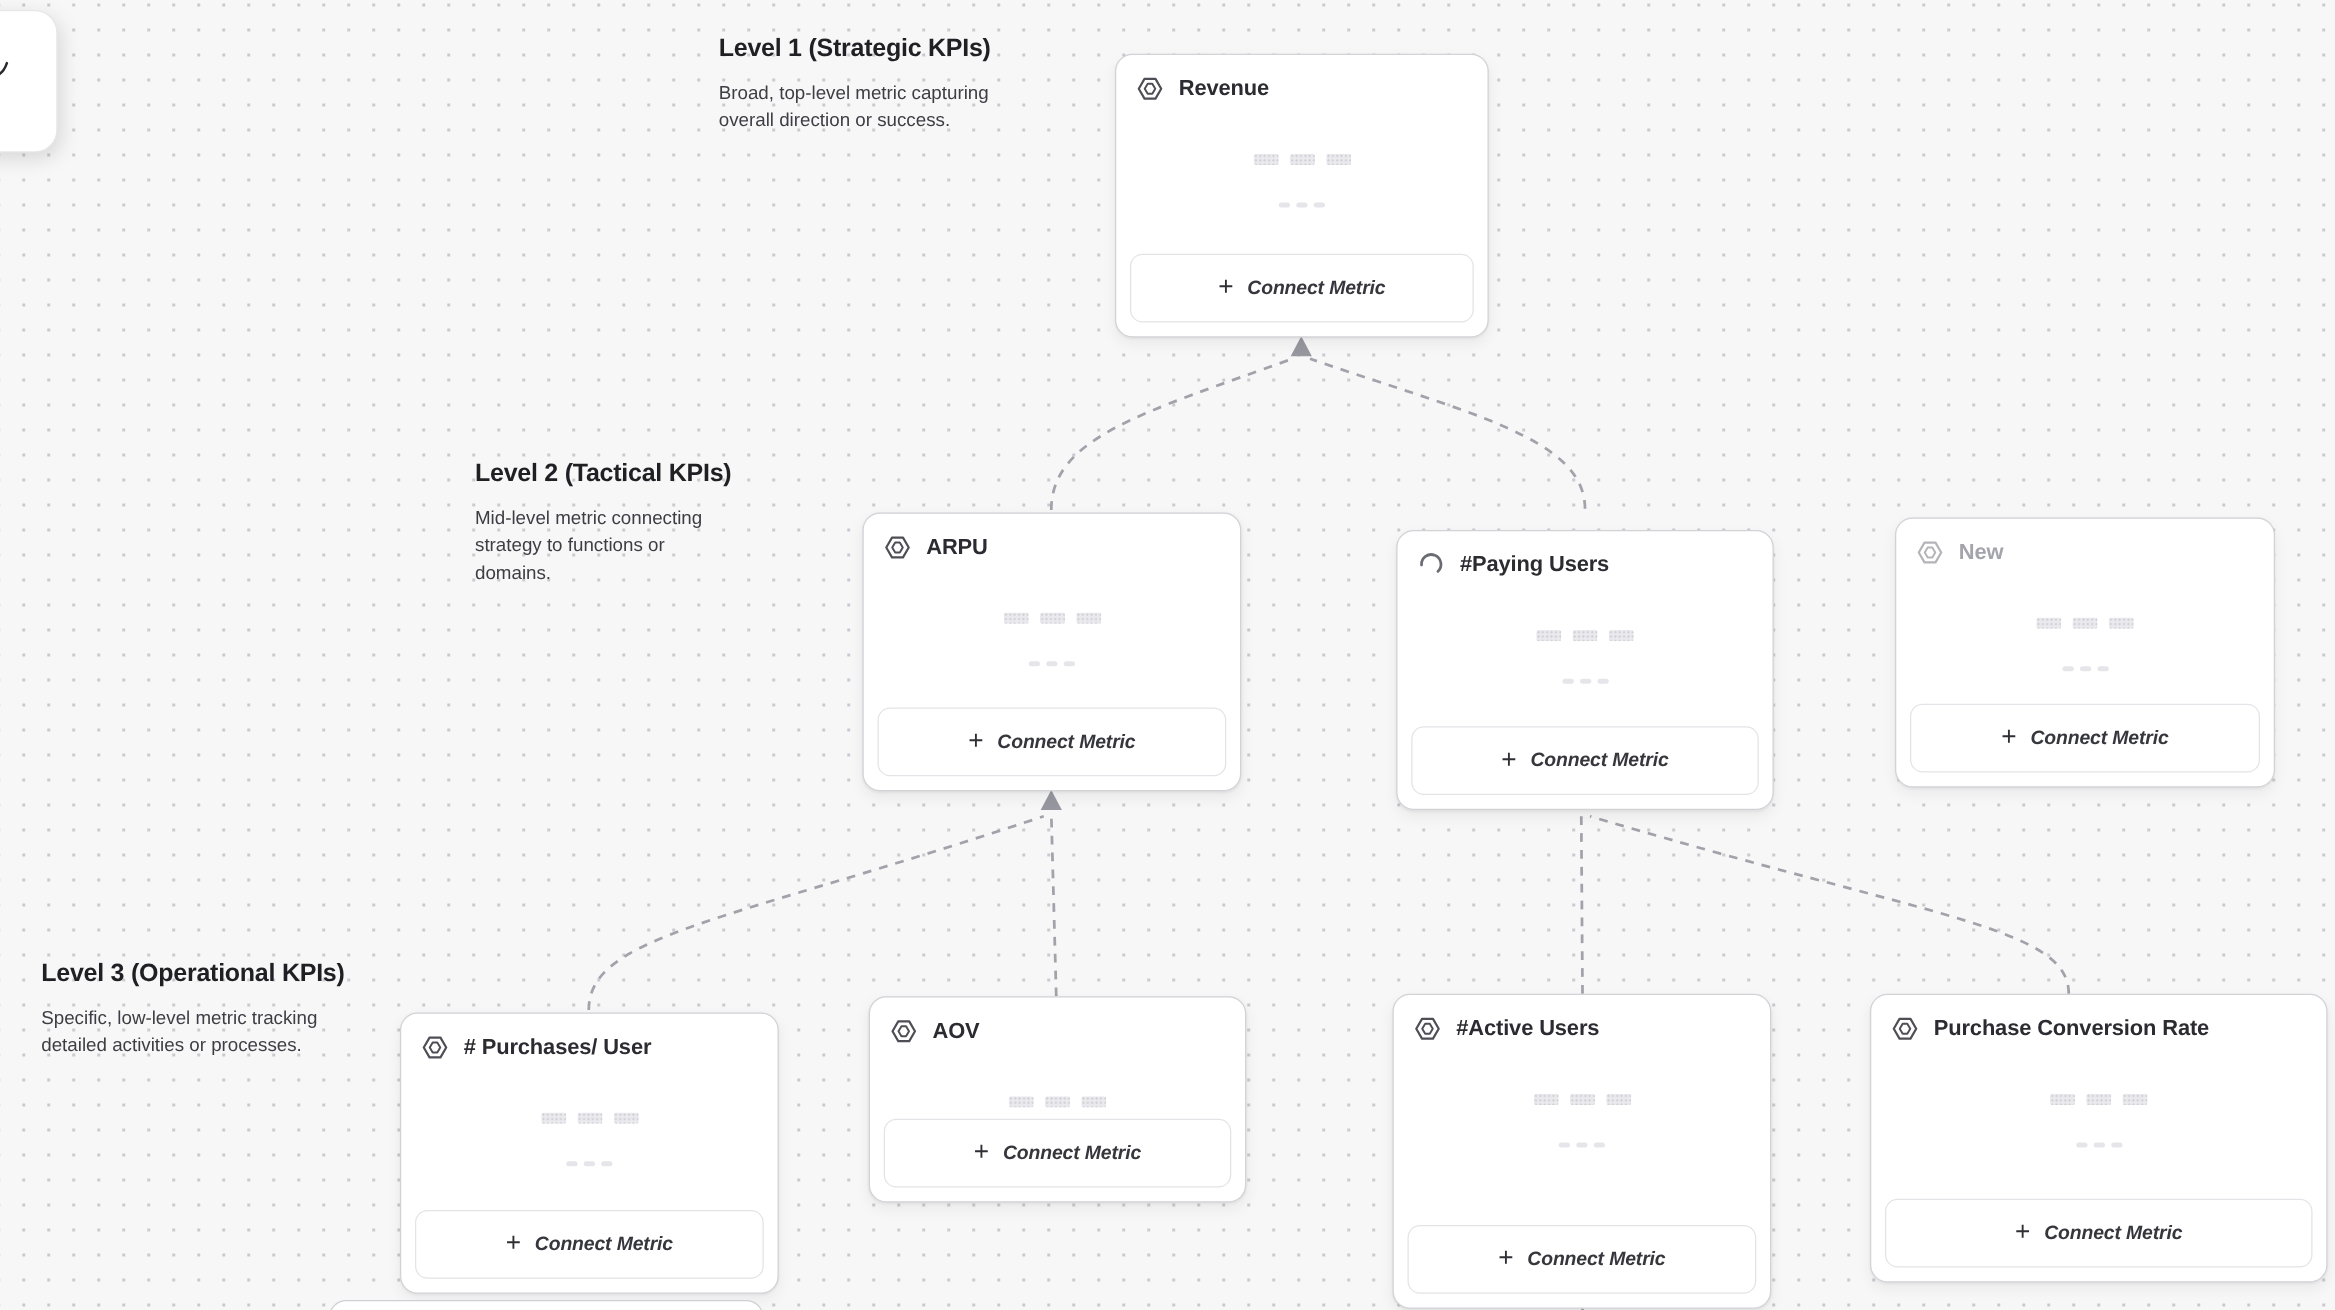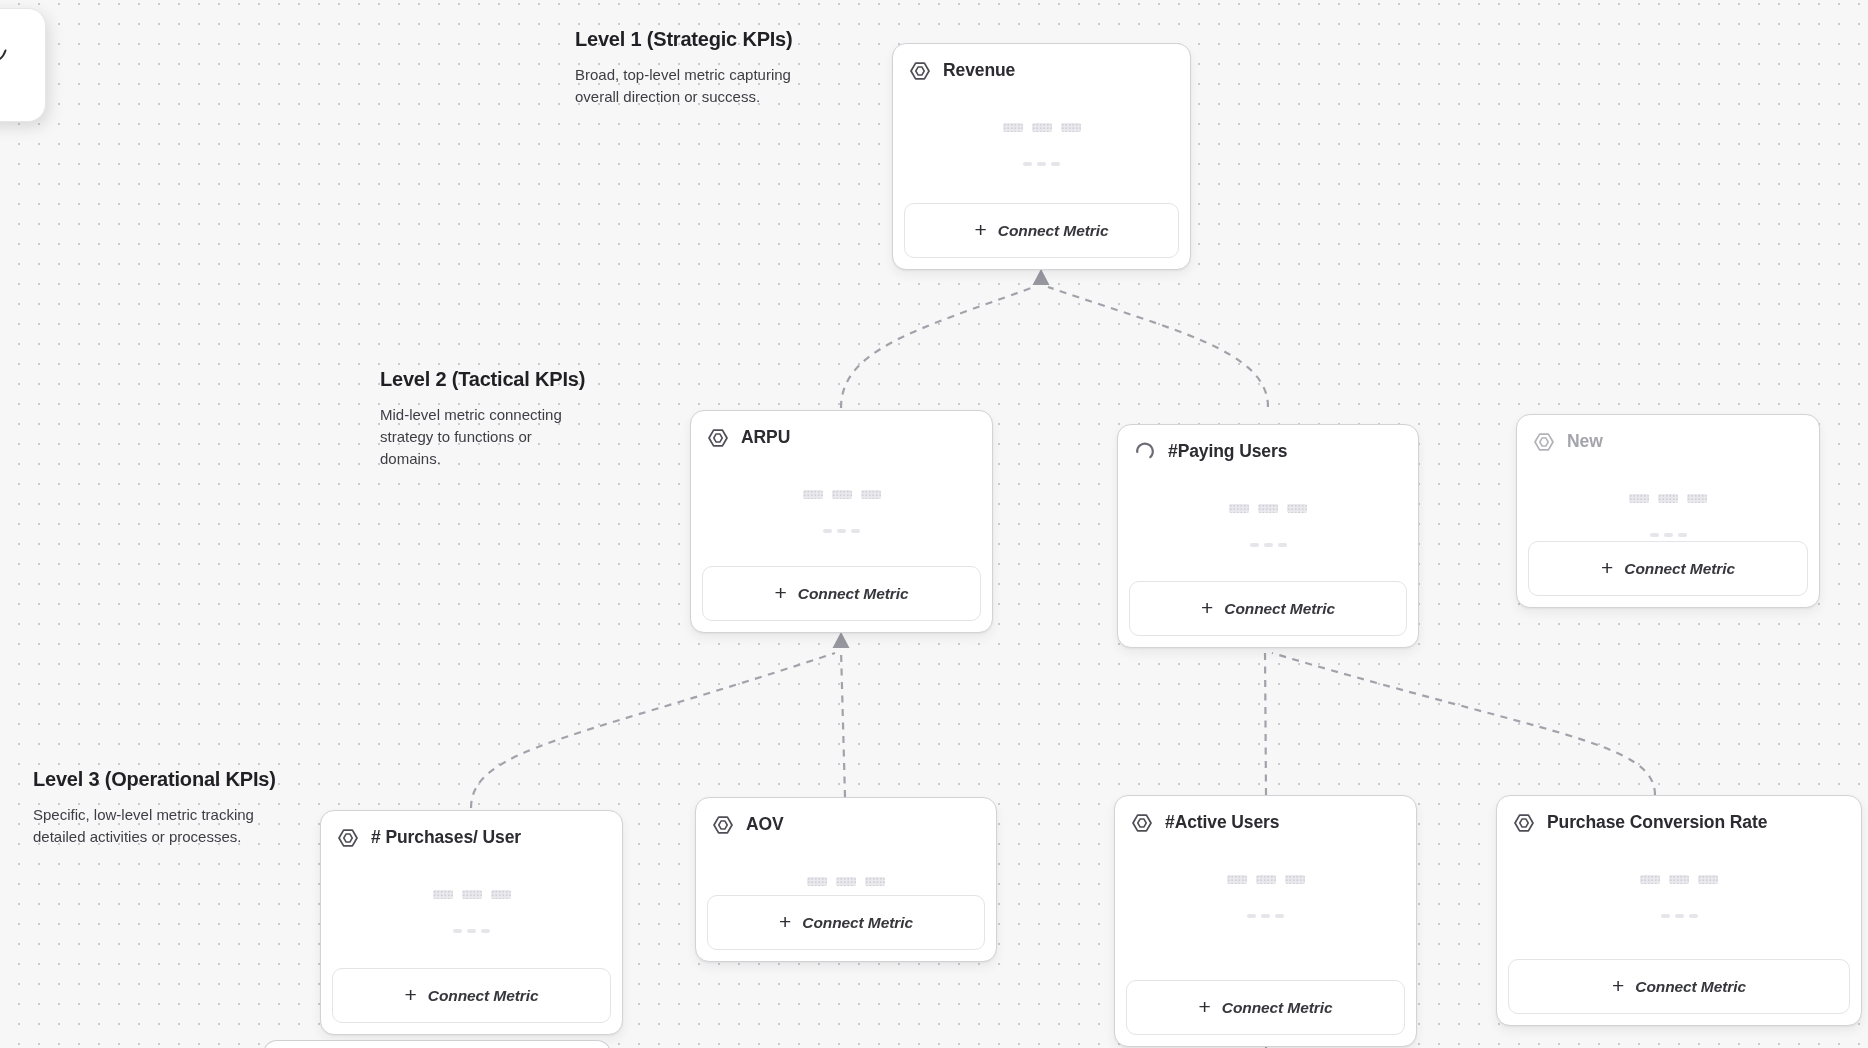"New" div.card { height: 194px -> 216px }
